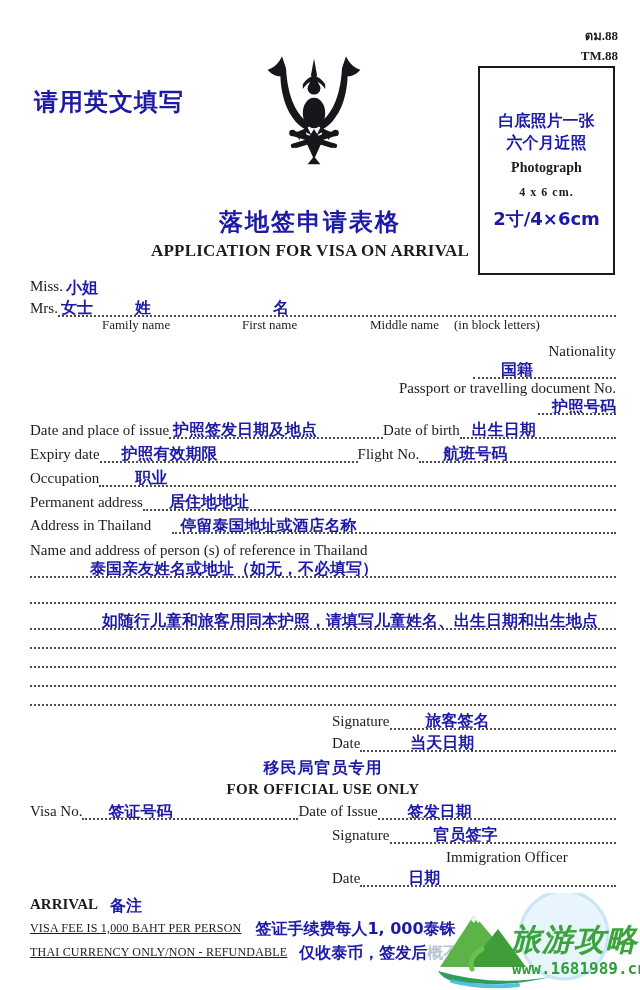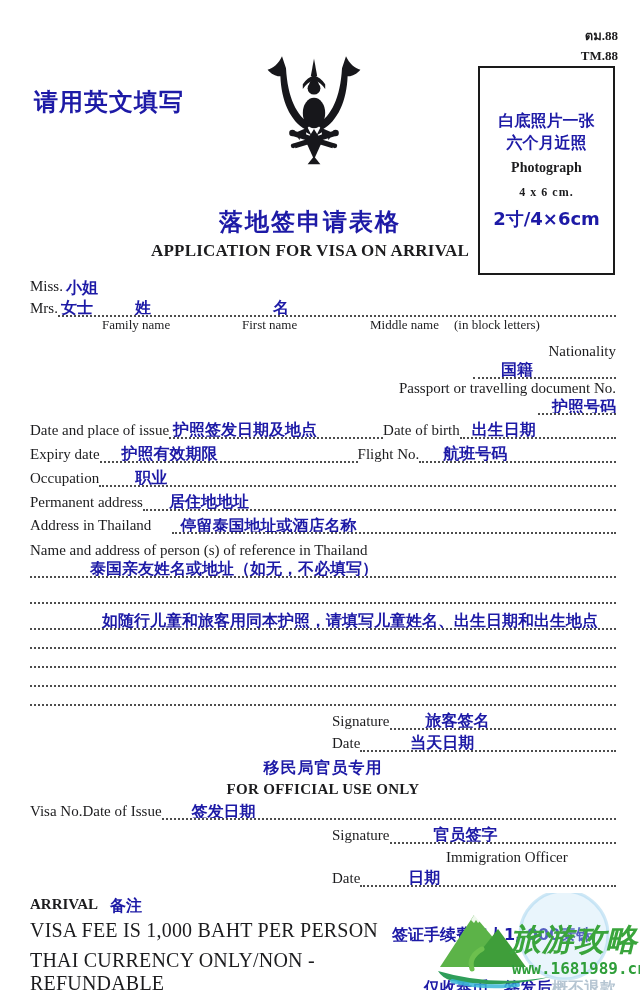"签证号码" span.fill { html: none -> <span> <span>签证号码</span> </span> }
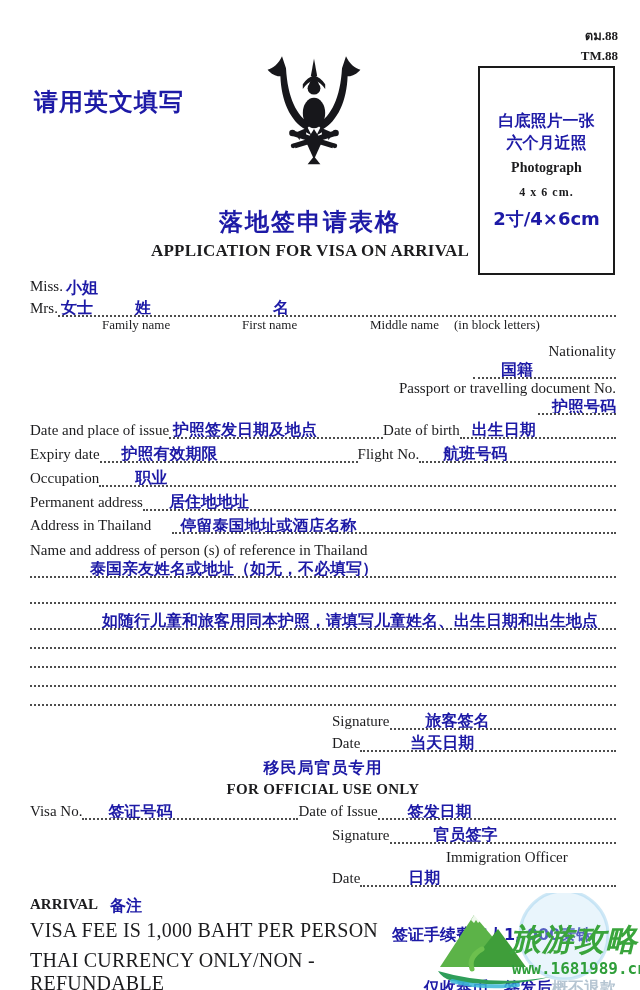"VISA FEE IS 1,000 BAHT" .notice-en { font-size: 20px -> 12px; text-decoration: none -> underline }
